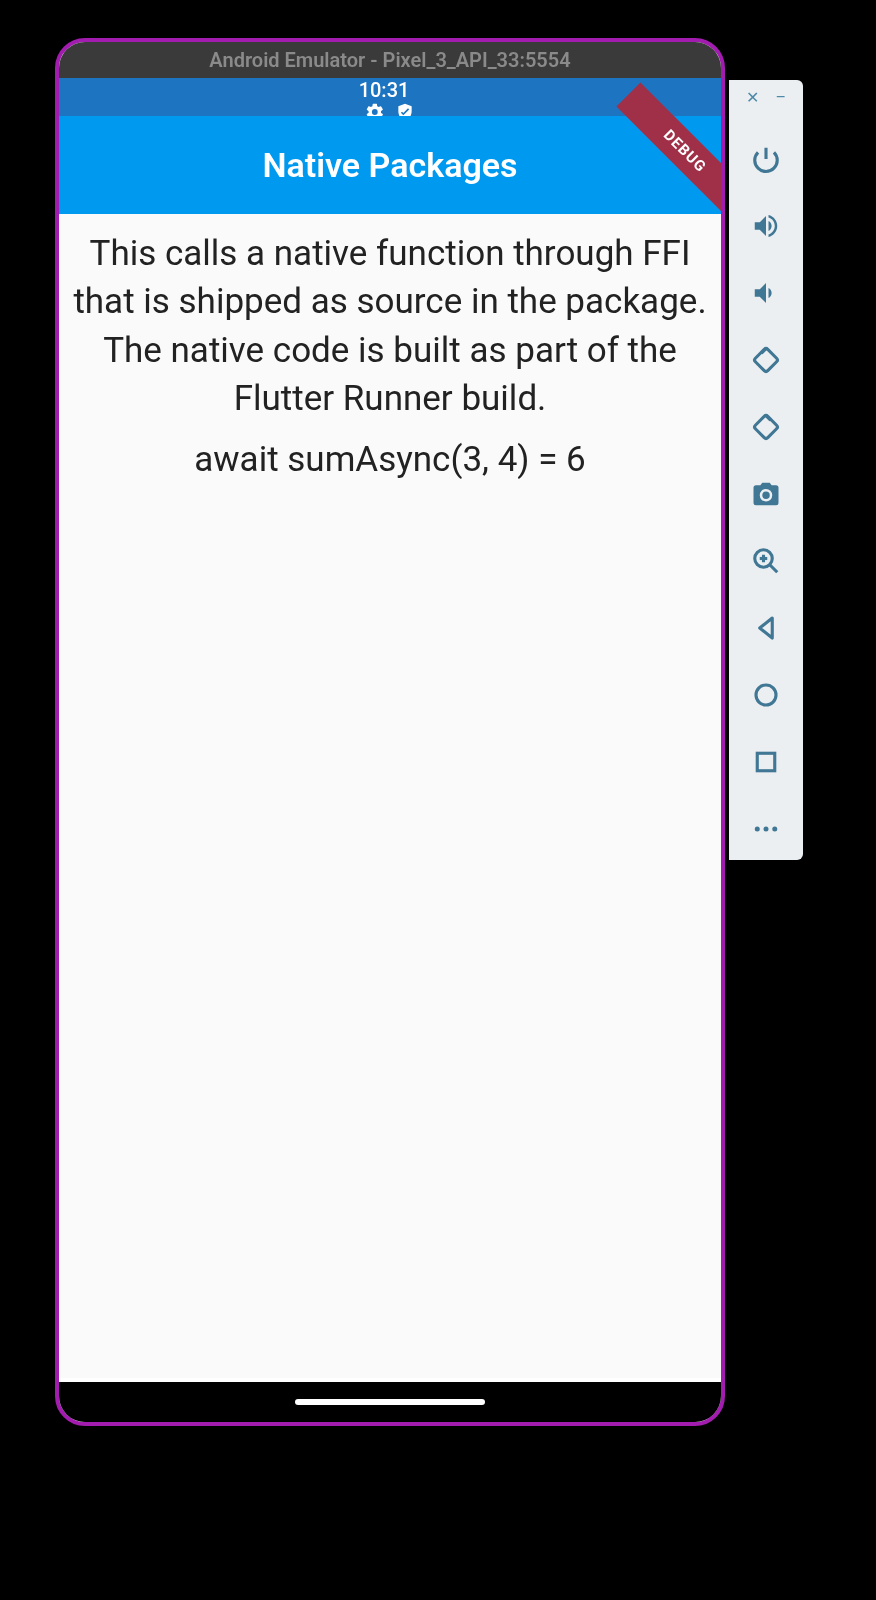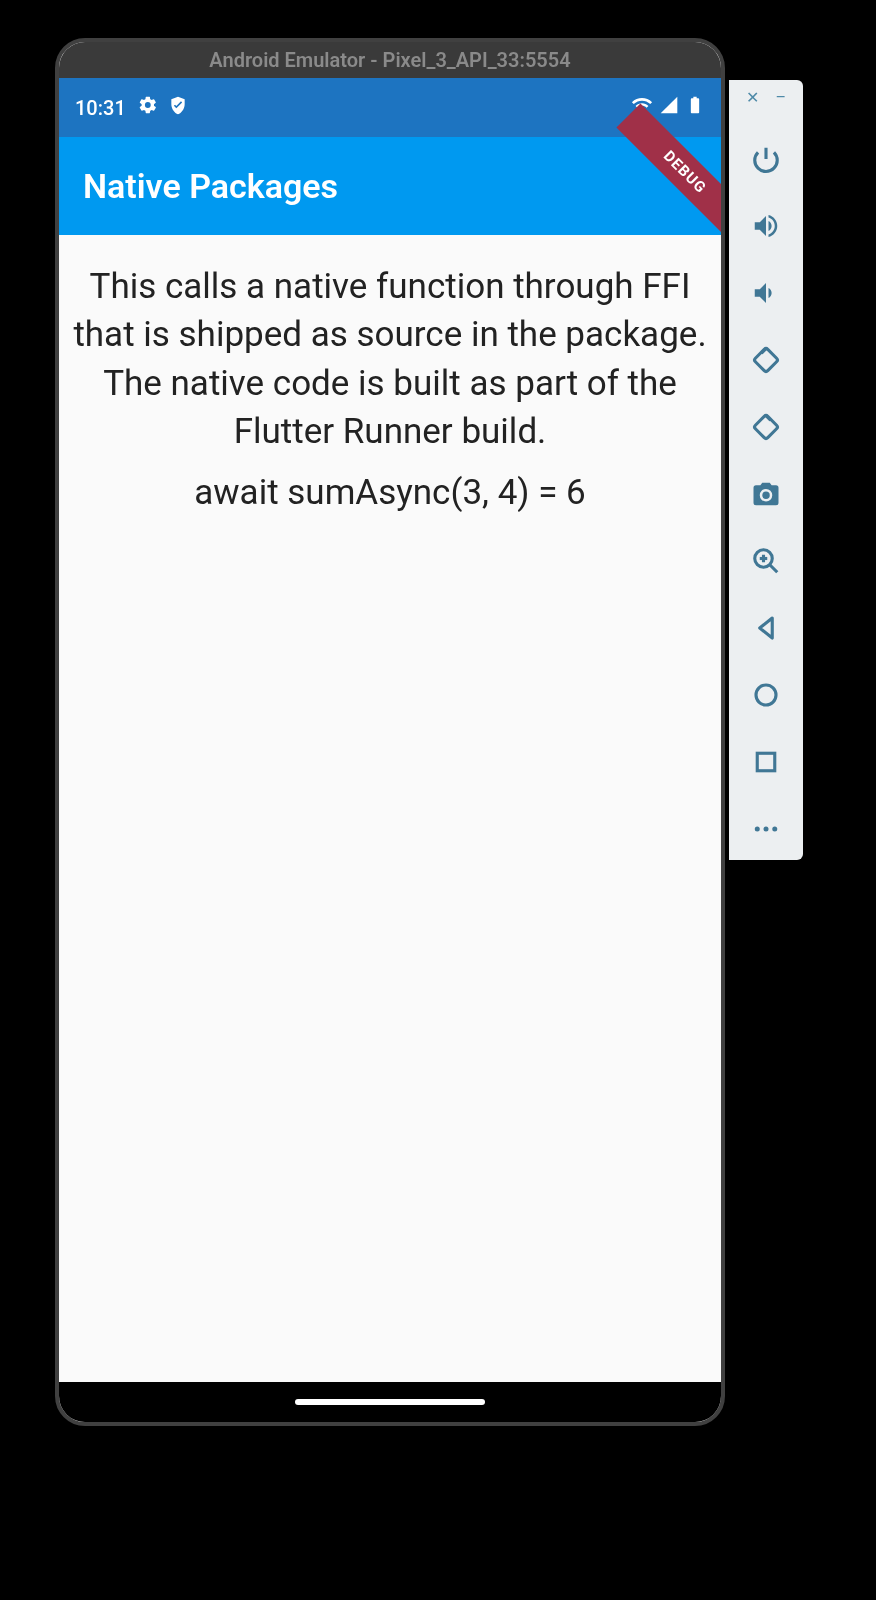"Android Emulator - Pixel_3_API_33:5554" .emulator-frame { border: 4px solid #404040 -> 4px solid #a21caf }
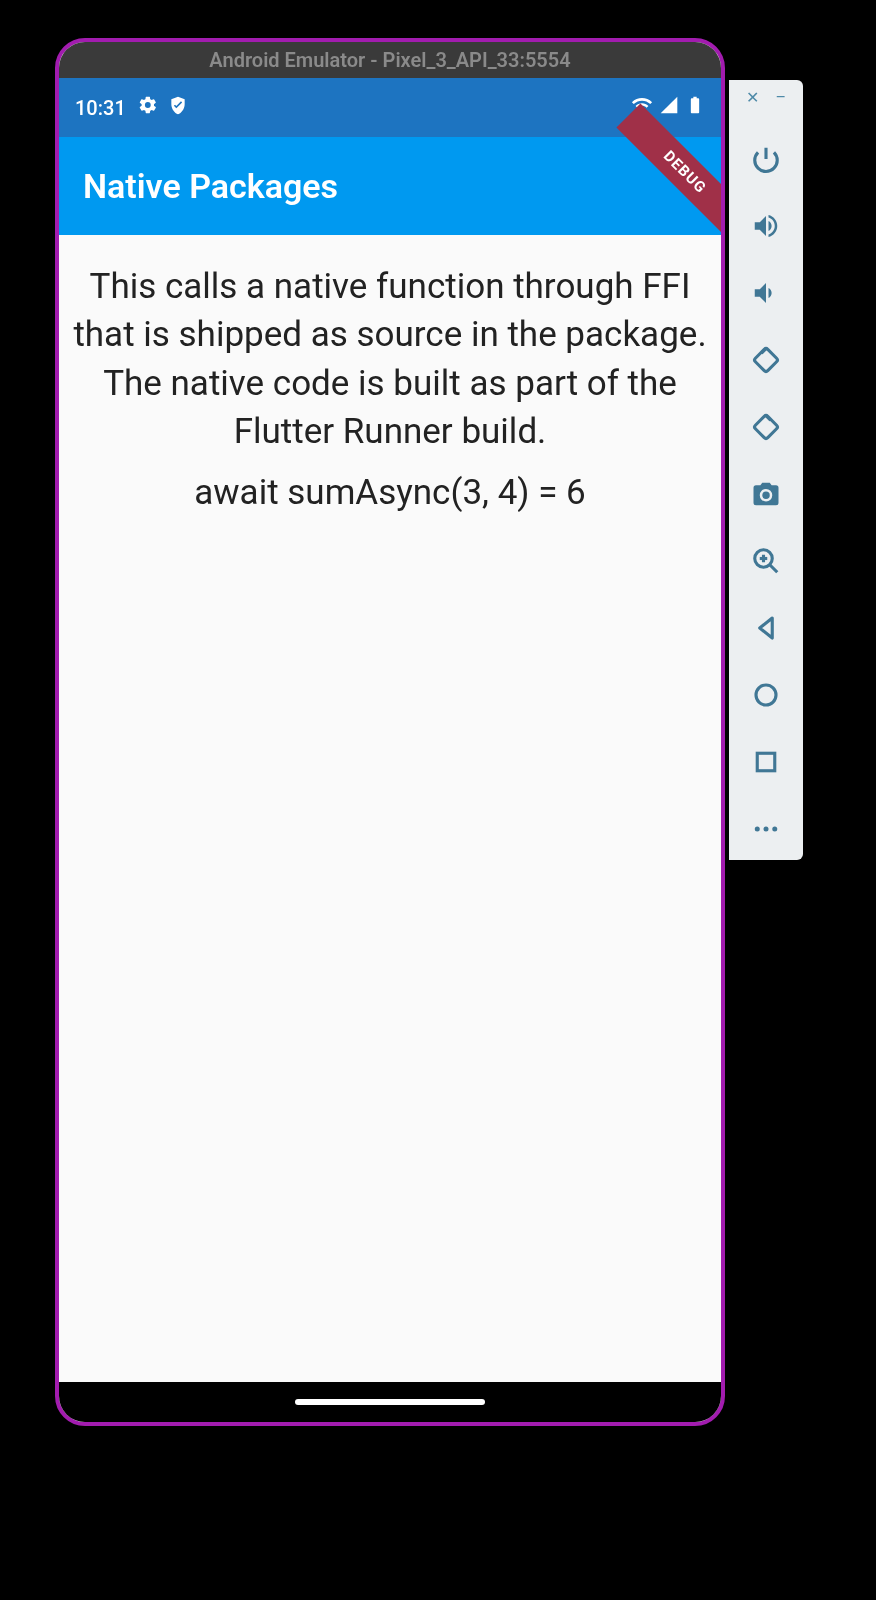"10:31" .statusbar { flex-direction: none -> column; height: 59px -> 38px }
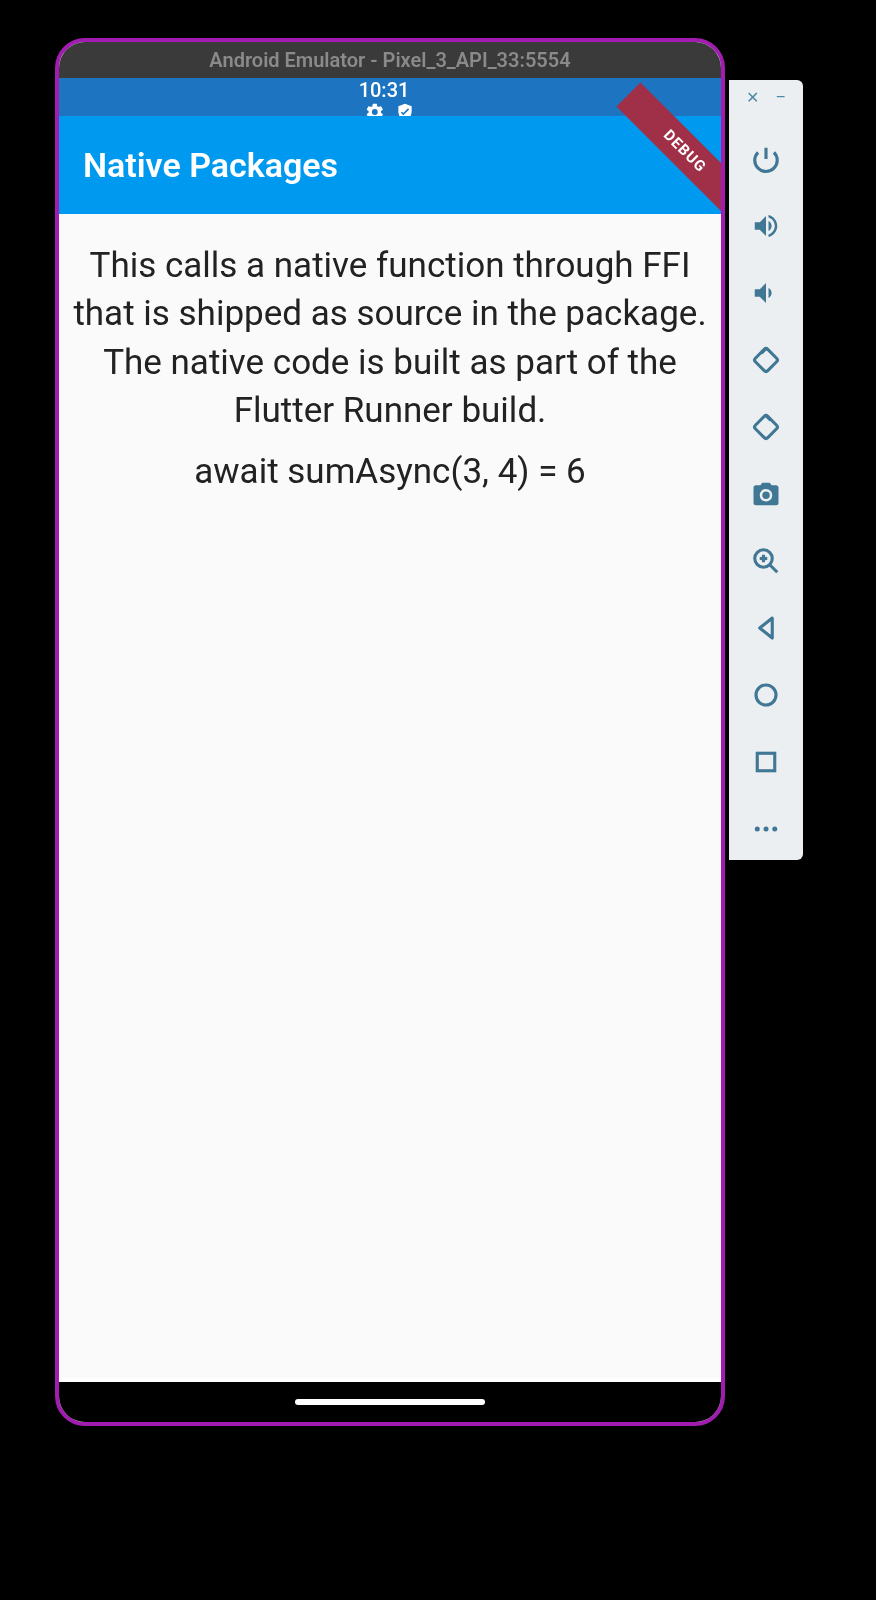"Native Packages" .appbar { justify-content: none -> center }
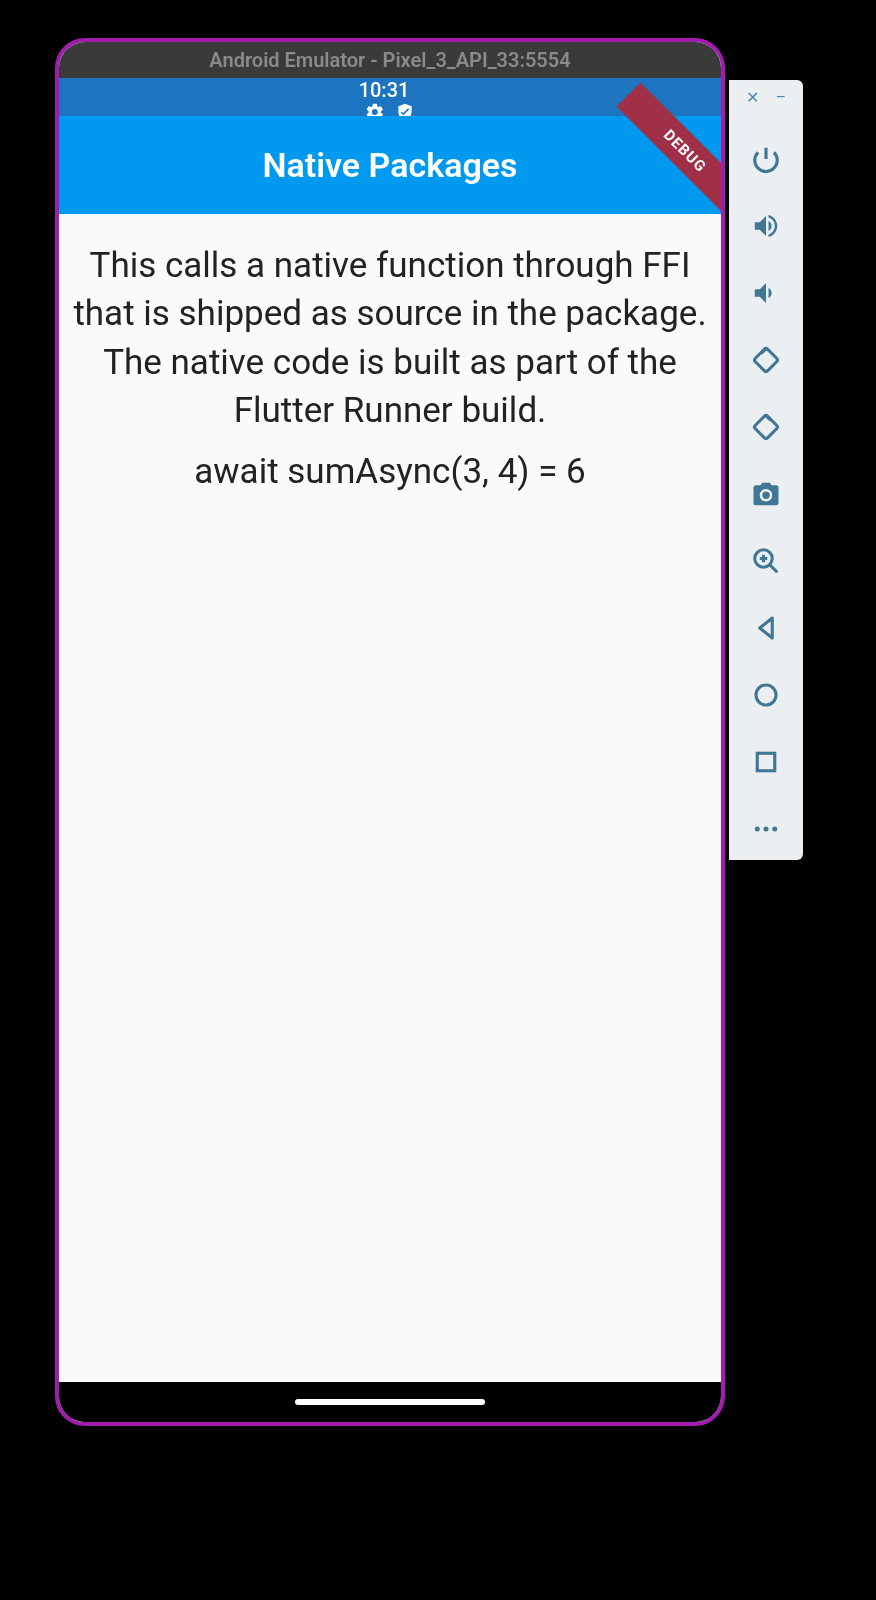"This calls a native function" .app-content { padding: 28px 14px -> 16px 14px }
